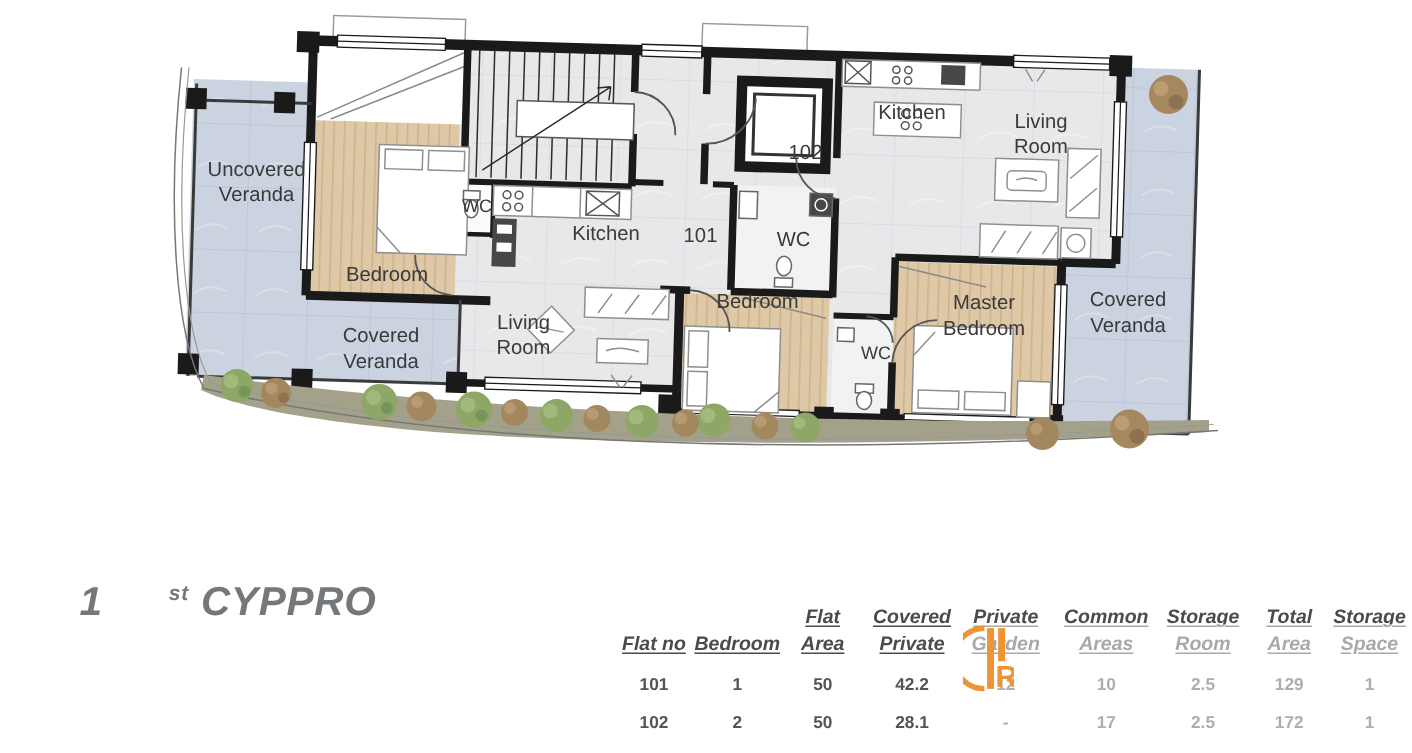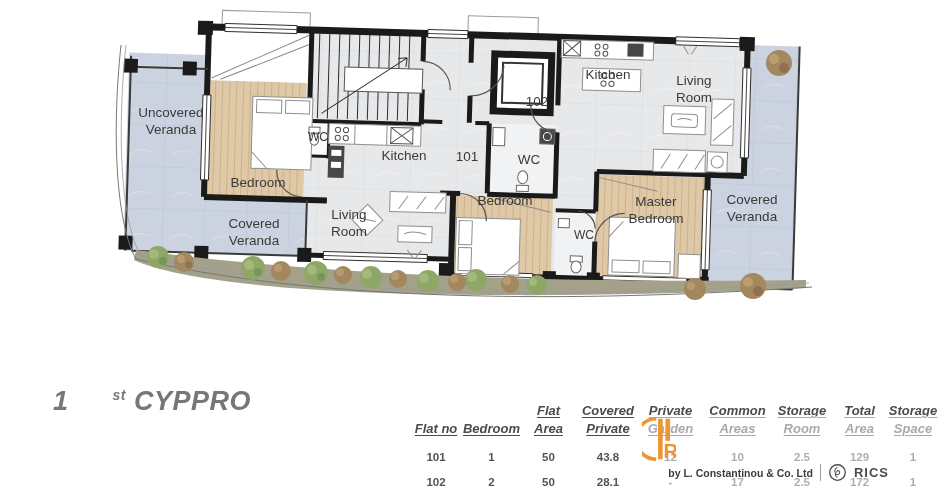"43.8" div.td { text: 43.8 -> 42.2 }
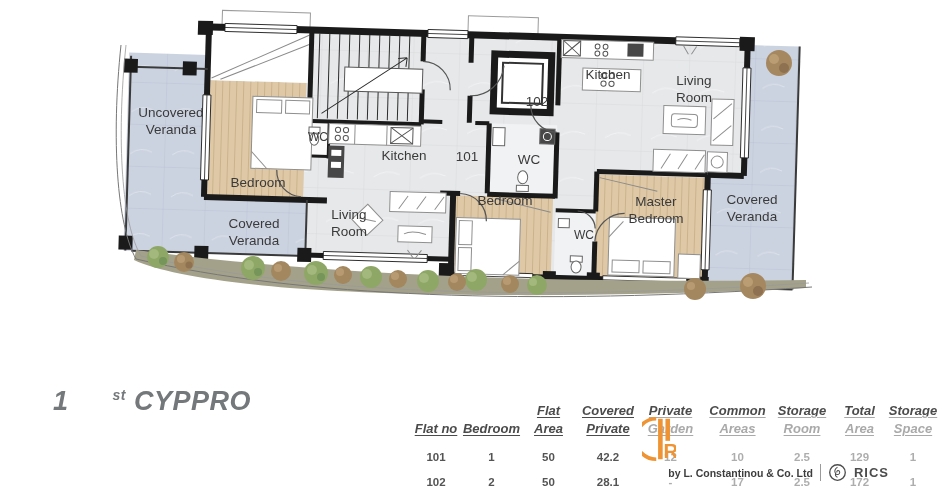"by L. Constantinou & Co." div.wm-sub { html: <div> <span>by L. Constantinou &amp; Co. Ltd</span> <span></span> <svg> <circle></circle> <path></path> </svg> <span>RICS</span> </div> -> none }
